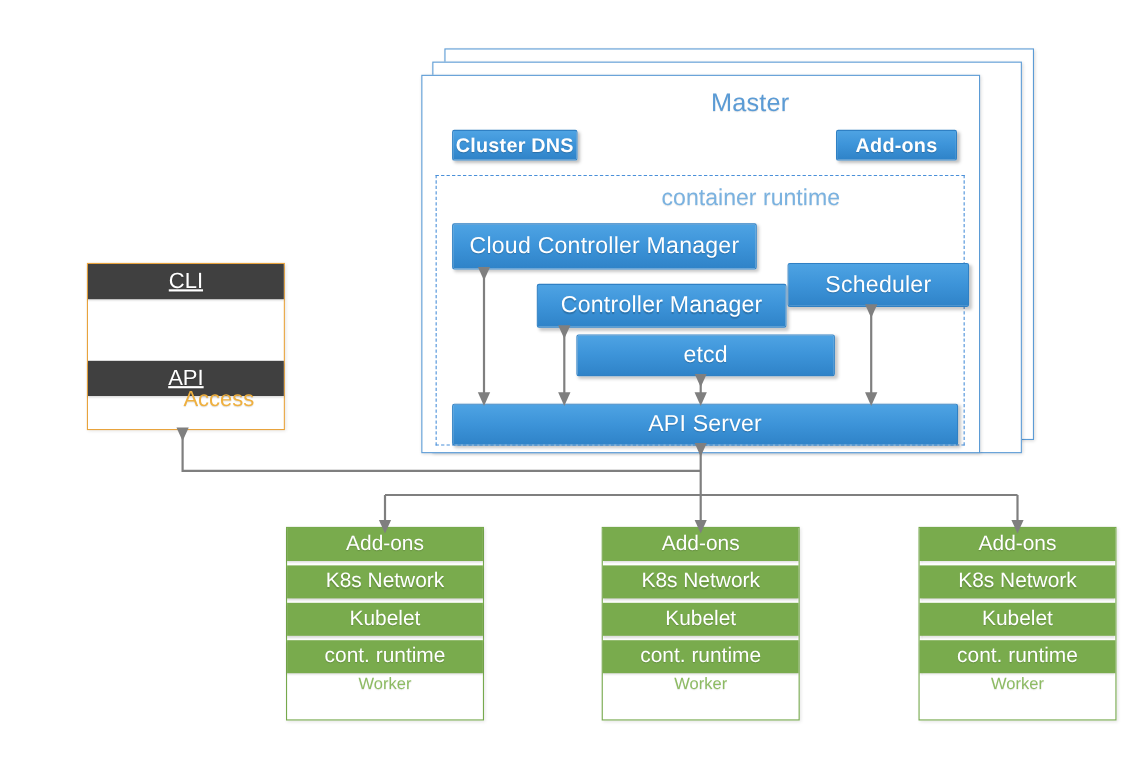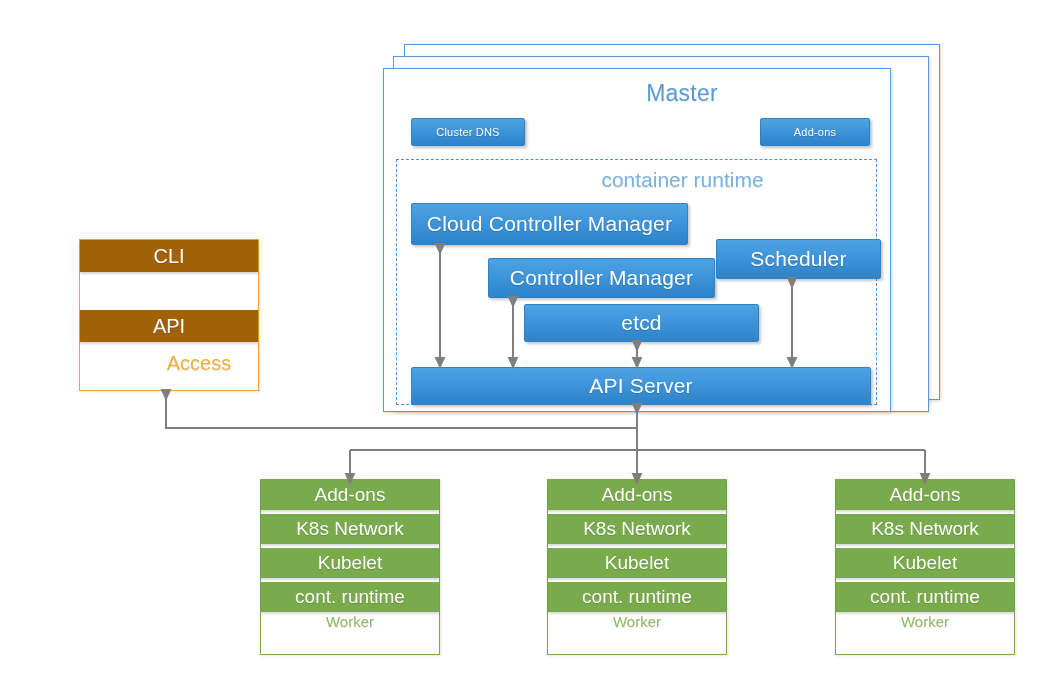"Cluster DNS" .bluebox.small { font-size: 11px -> 18px; font-weight: none -> bold }
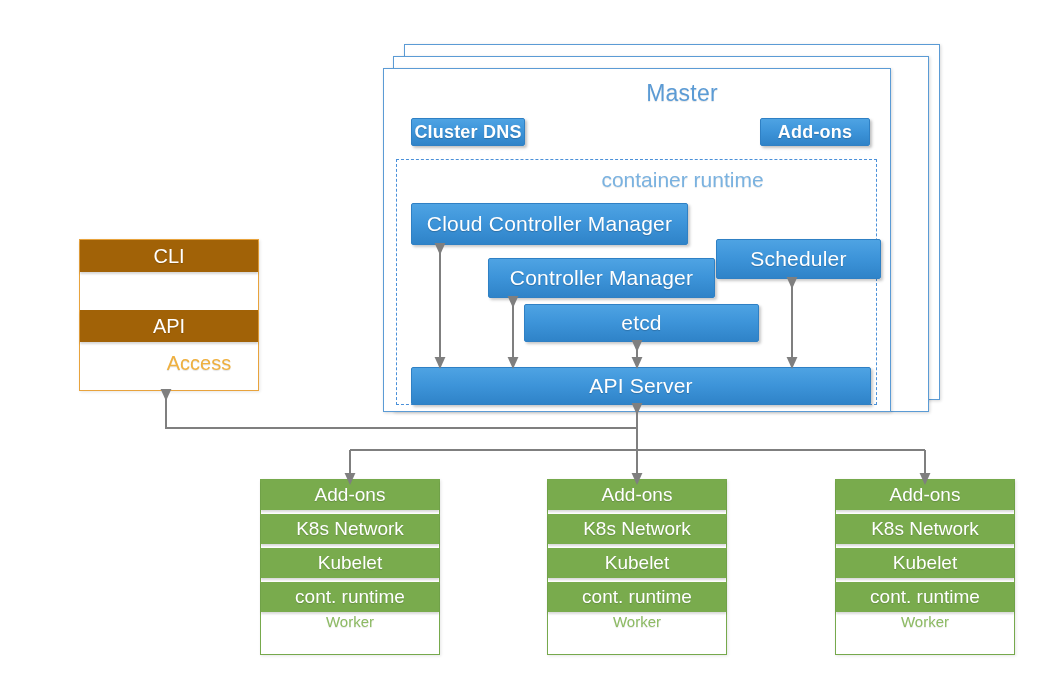"CLI" .access-bar { background: #a16207 -> #404040; text-decoration: none -> underline }
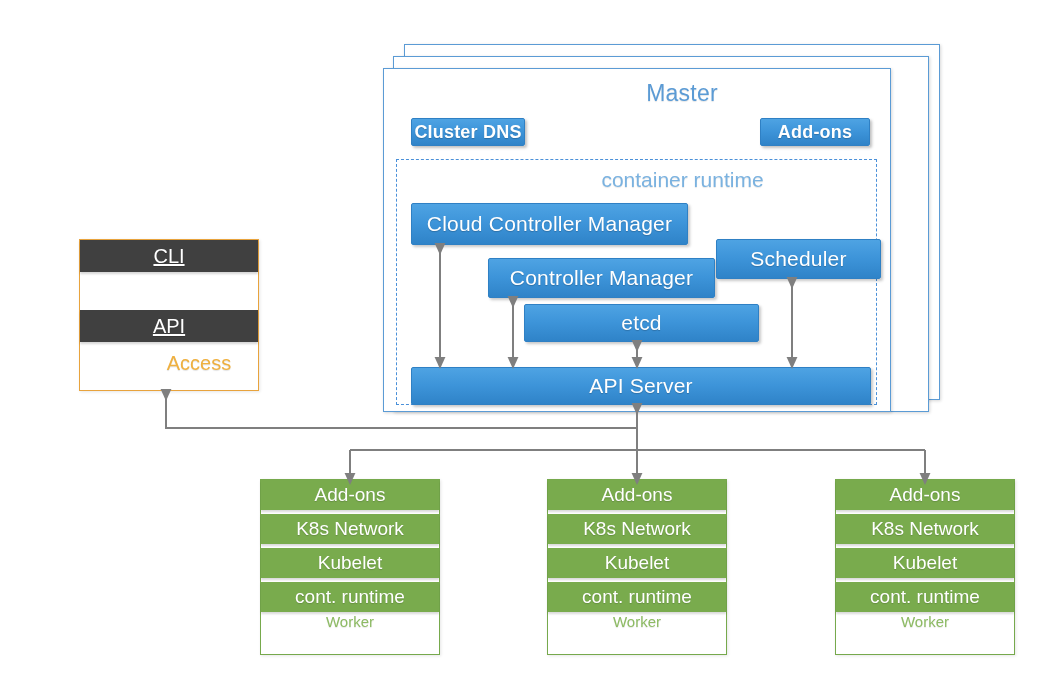"API" .access-bar.b2 { top: 310px -> 328px }
